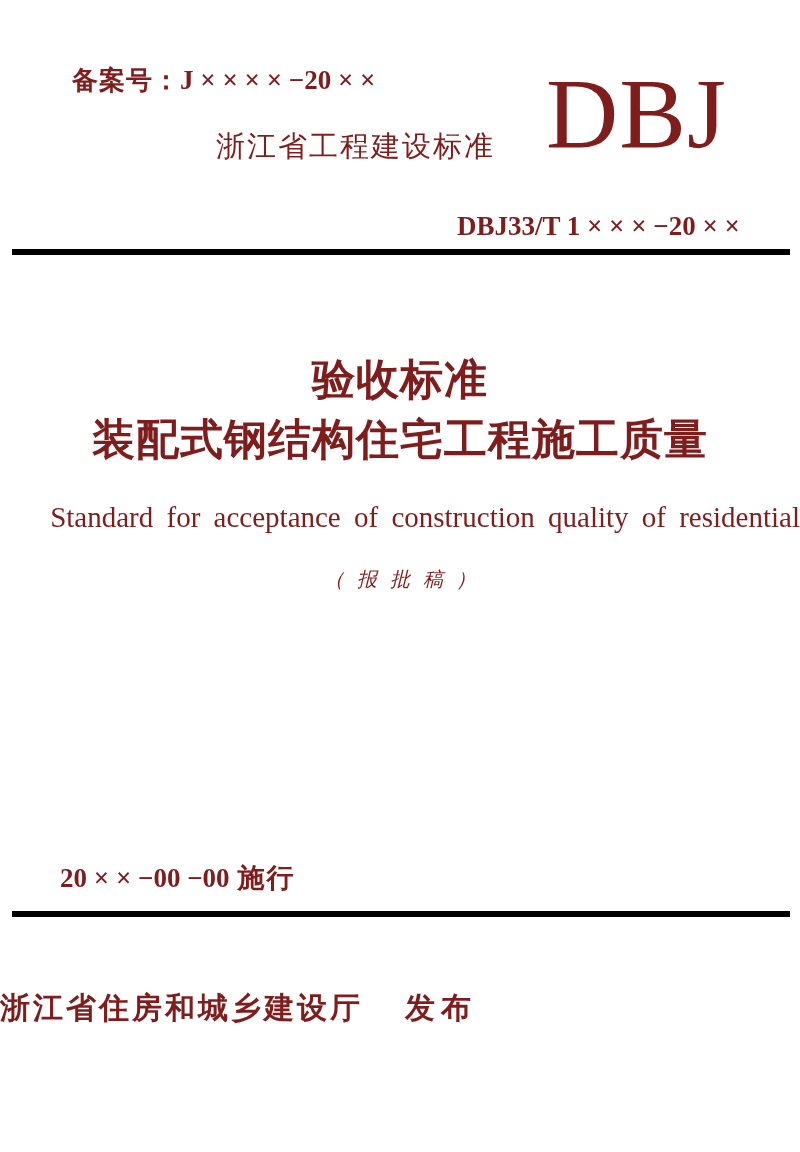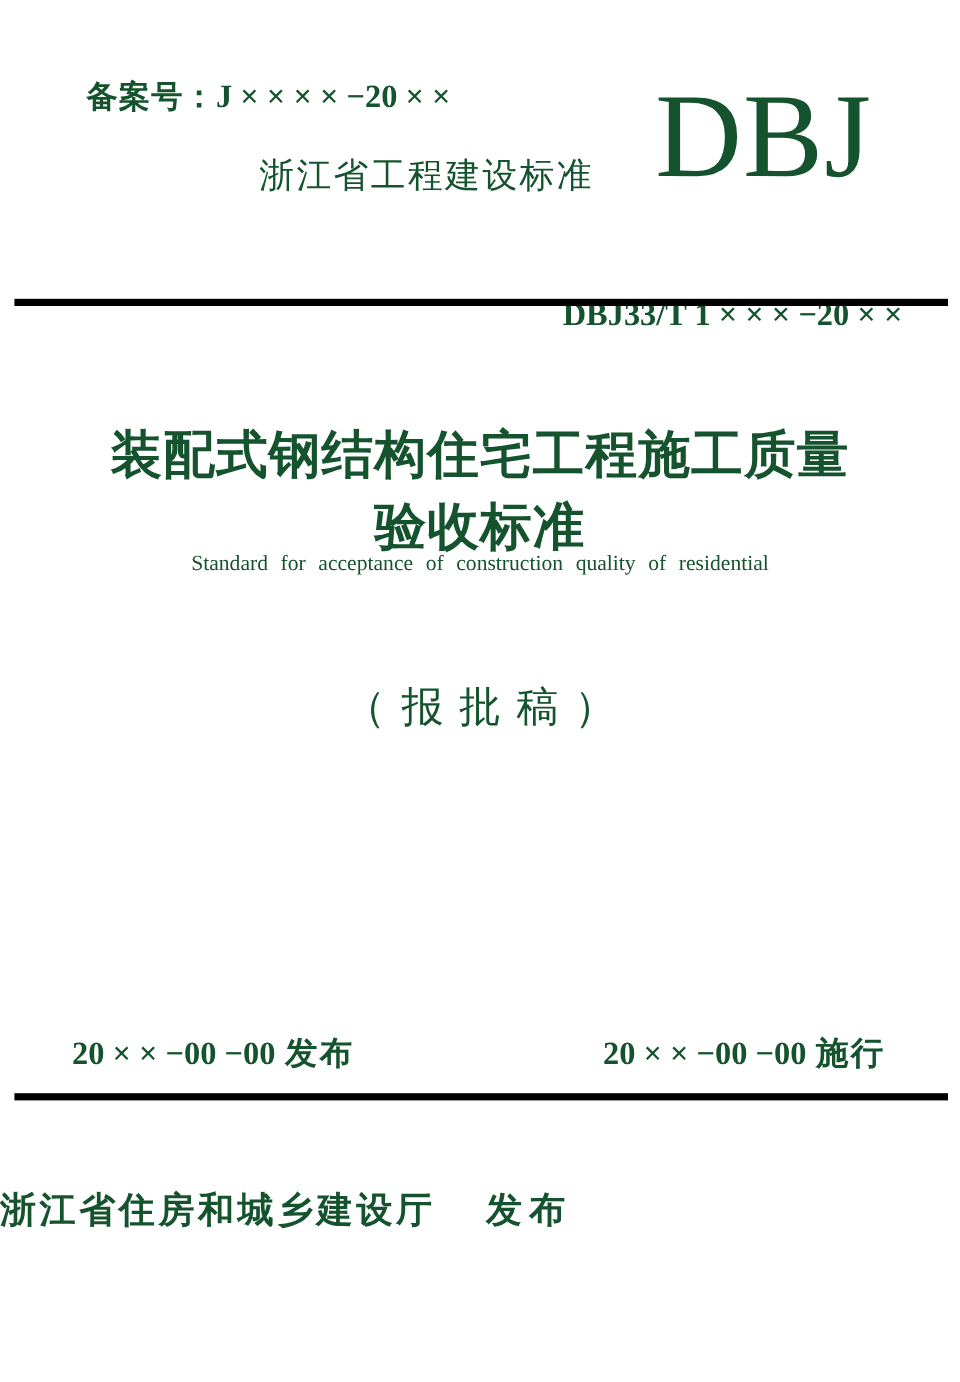"备案号：J × × × ×" .page { color: #14532d -> #7f1d1d }
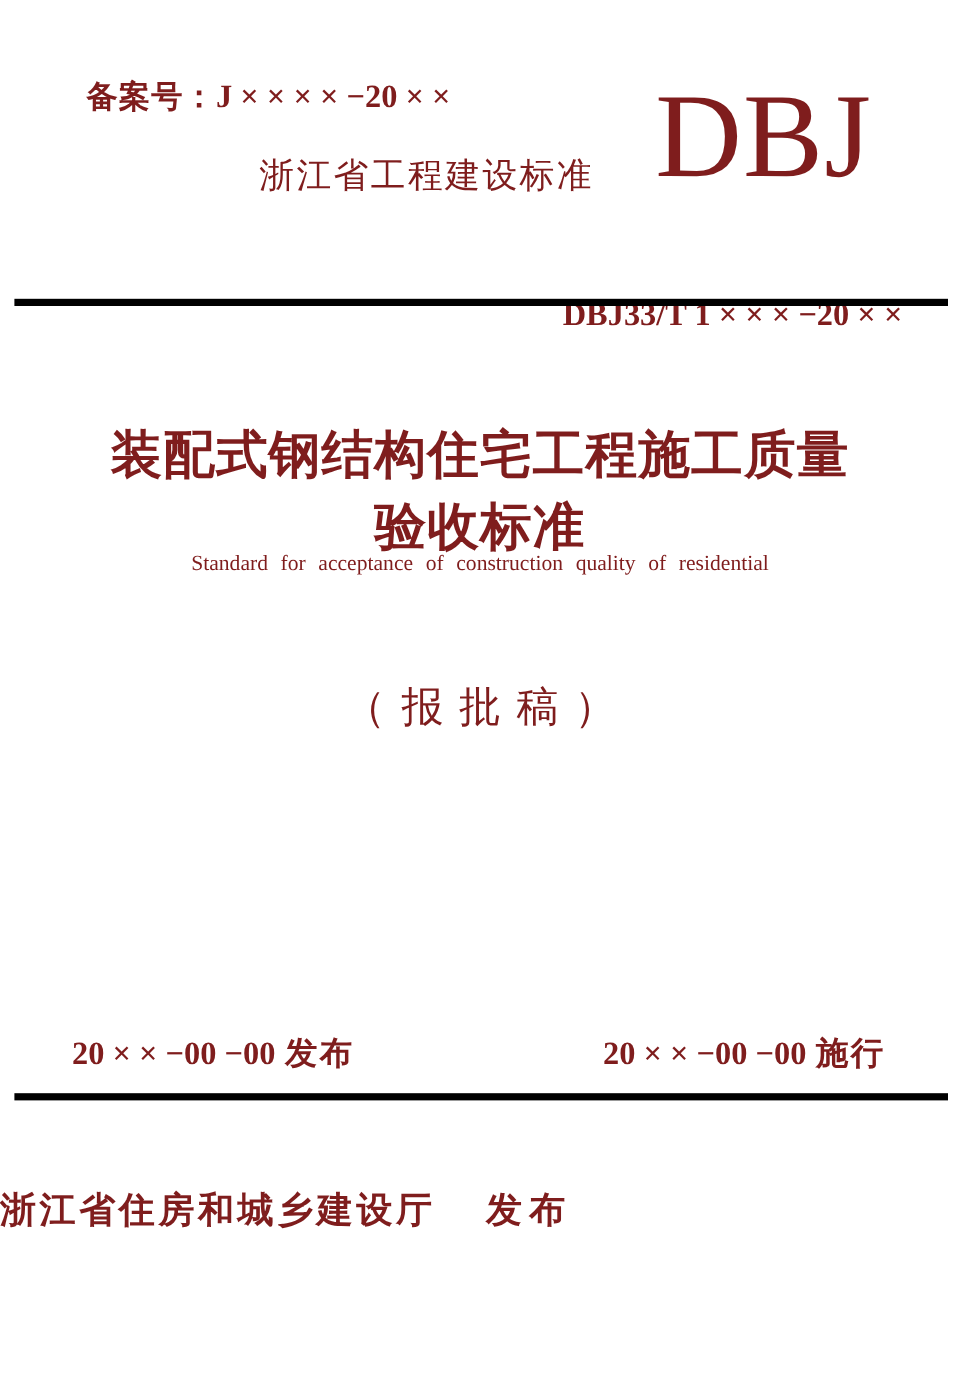"DBJ33/T 1 × × ×" .std-num { margin-top: 36px -> none; right: 48px -> 60px }
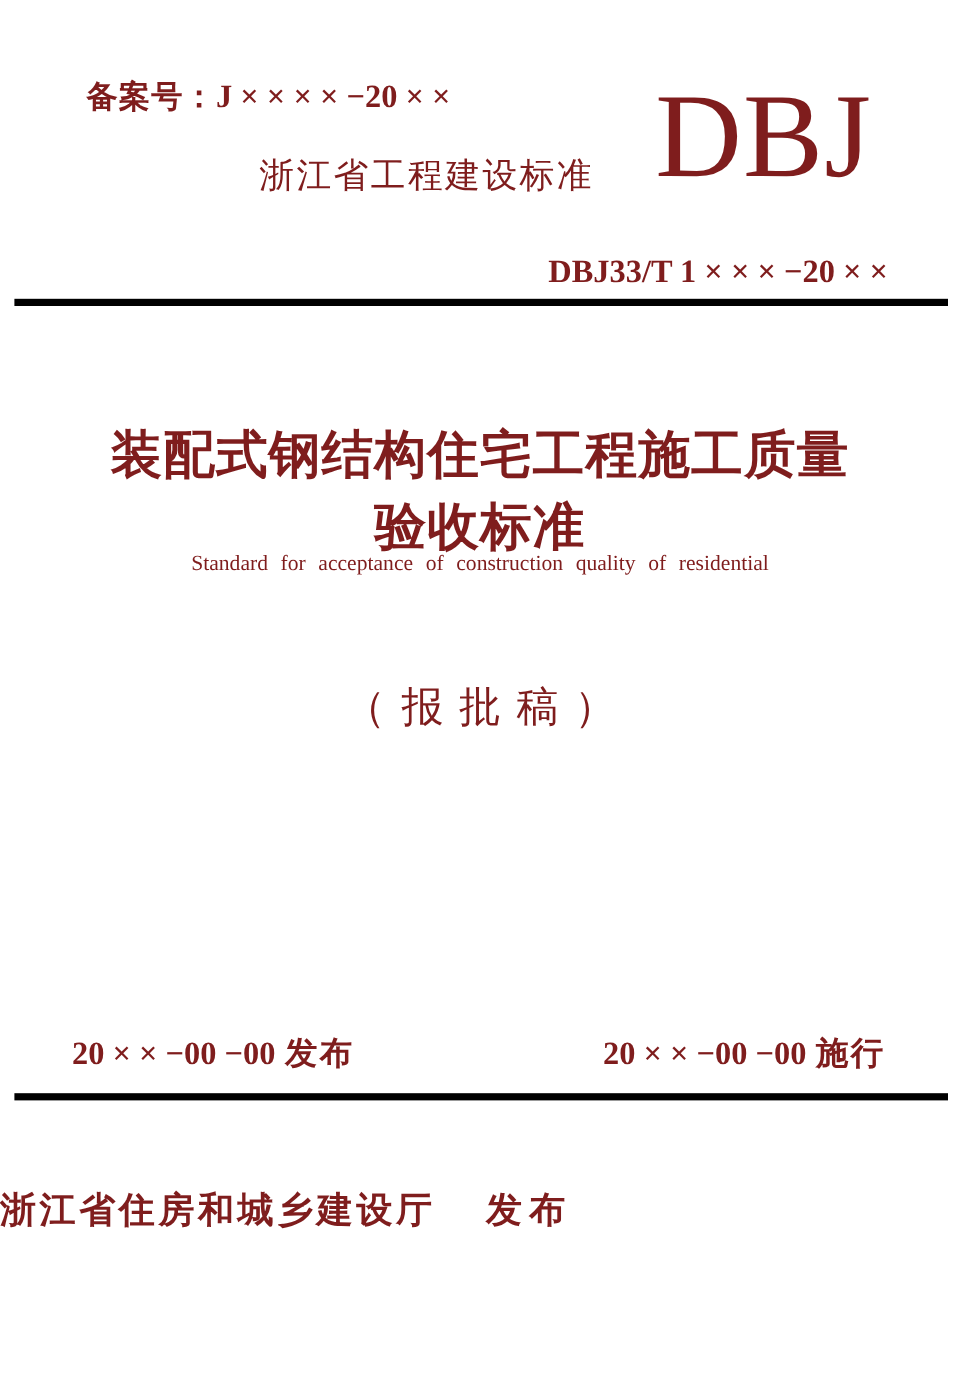"装配式钢结构住宅工程施工质量" div { order: before "验收标准" -> after "验收标准" }
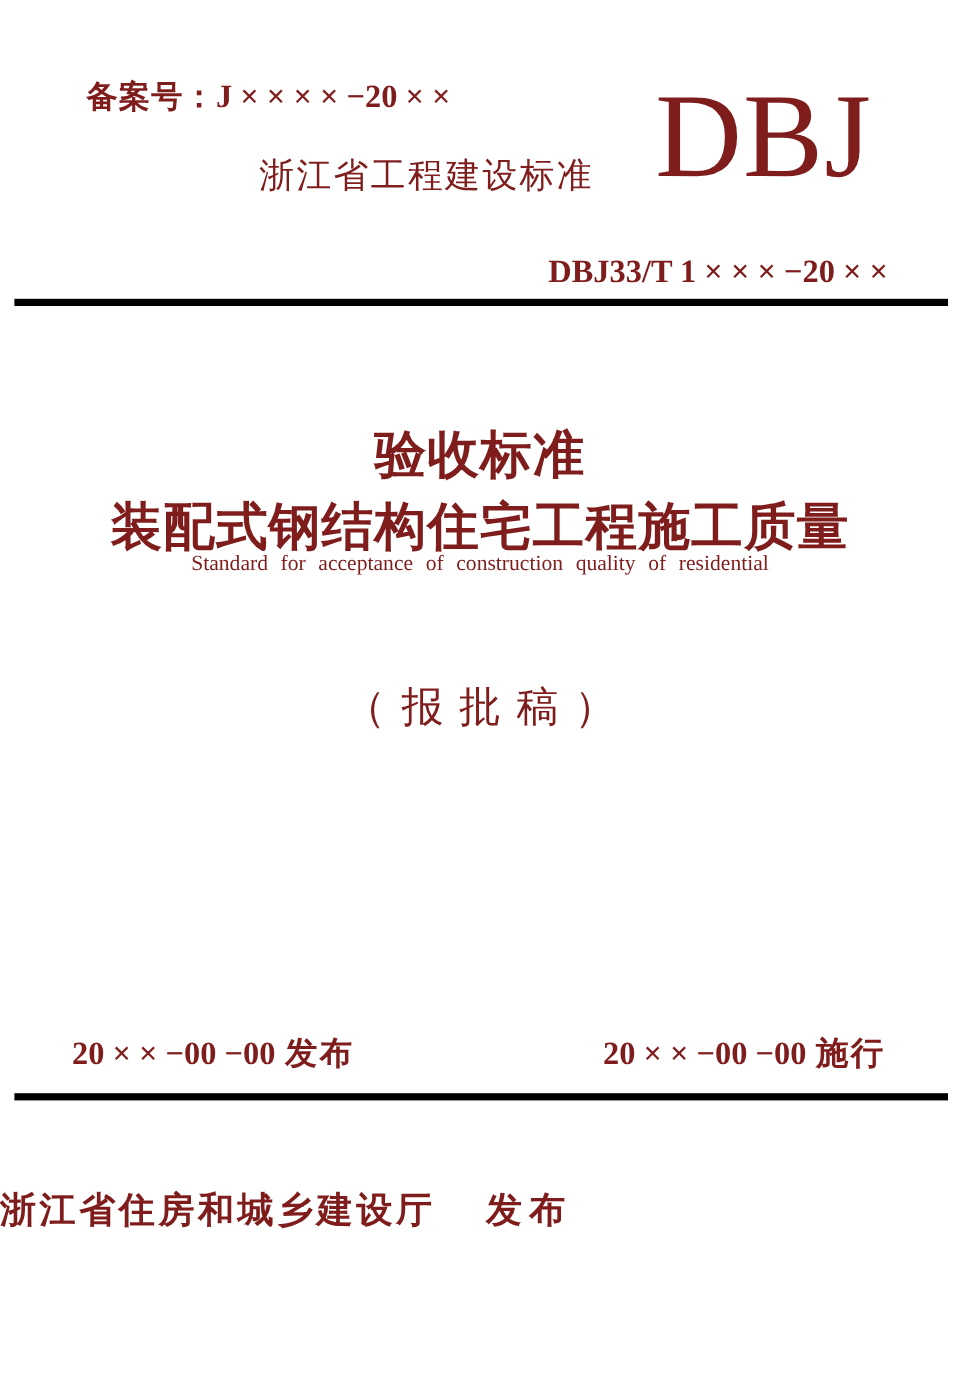"Standard for acceptance of construction" .title-en { font-size: 18px -> 29px; text-align: center -> right; top: 456px -> 504px }
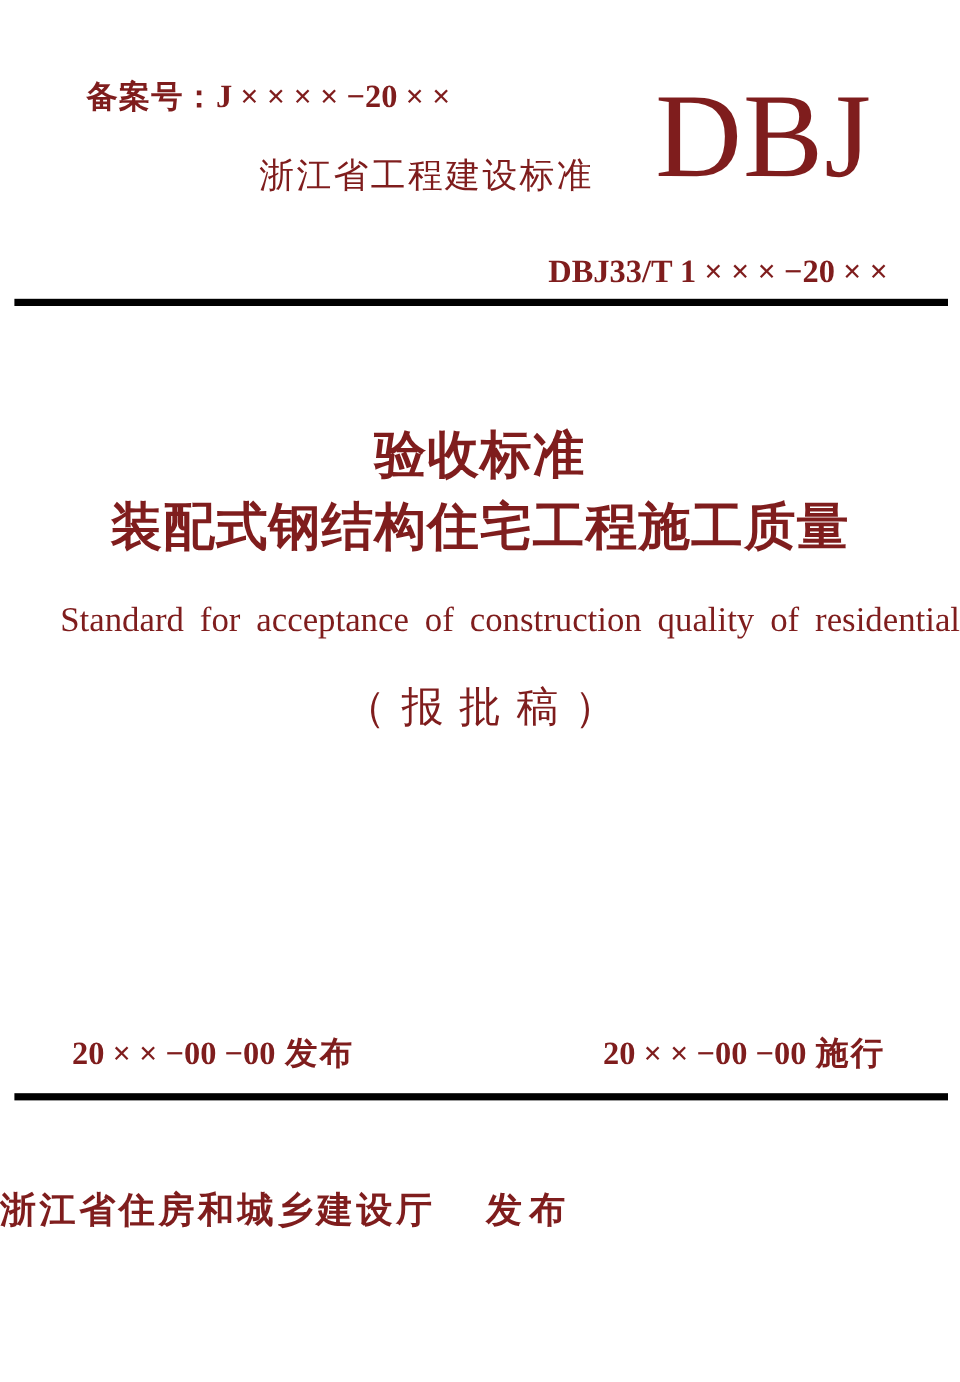"（报批稿）" .draft { font-size: 35px -> 20px; font-style: none -> italic }
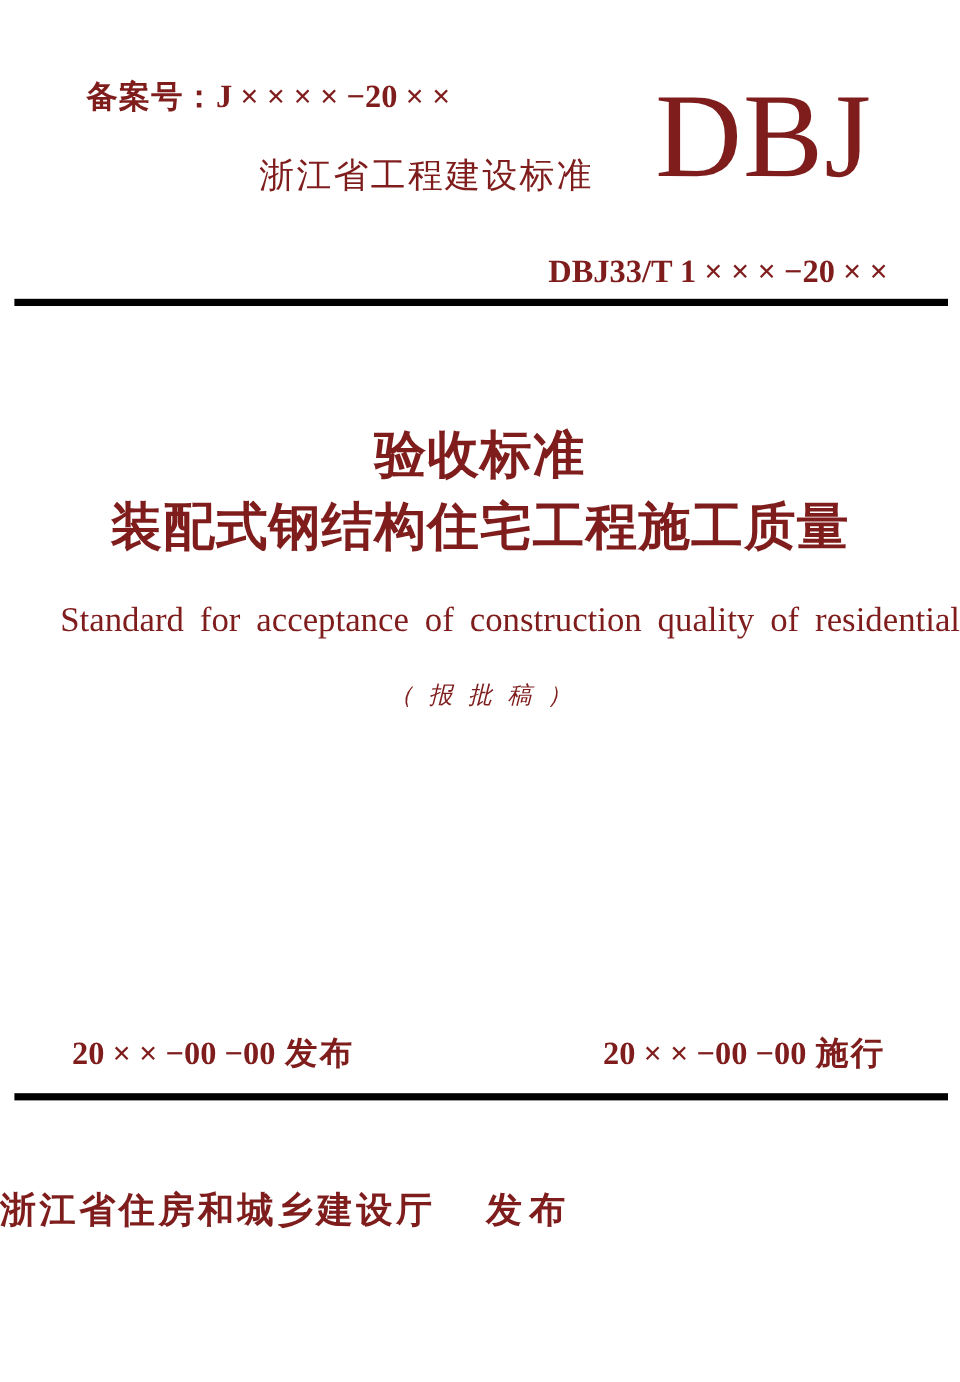"20 × × −00 −00 发布" div.date { html: <div> <span>20 × × −00 −00</span><span>发布</span> </div> -> none }
